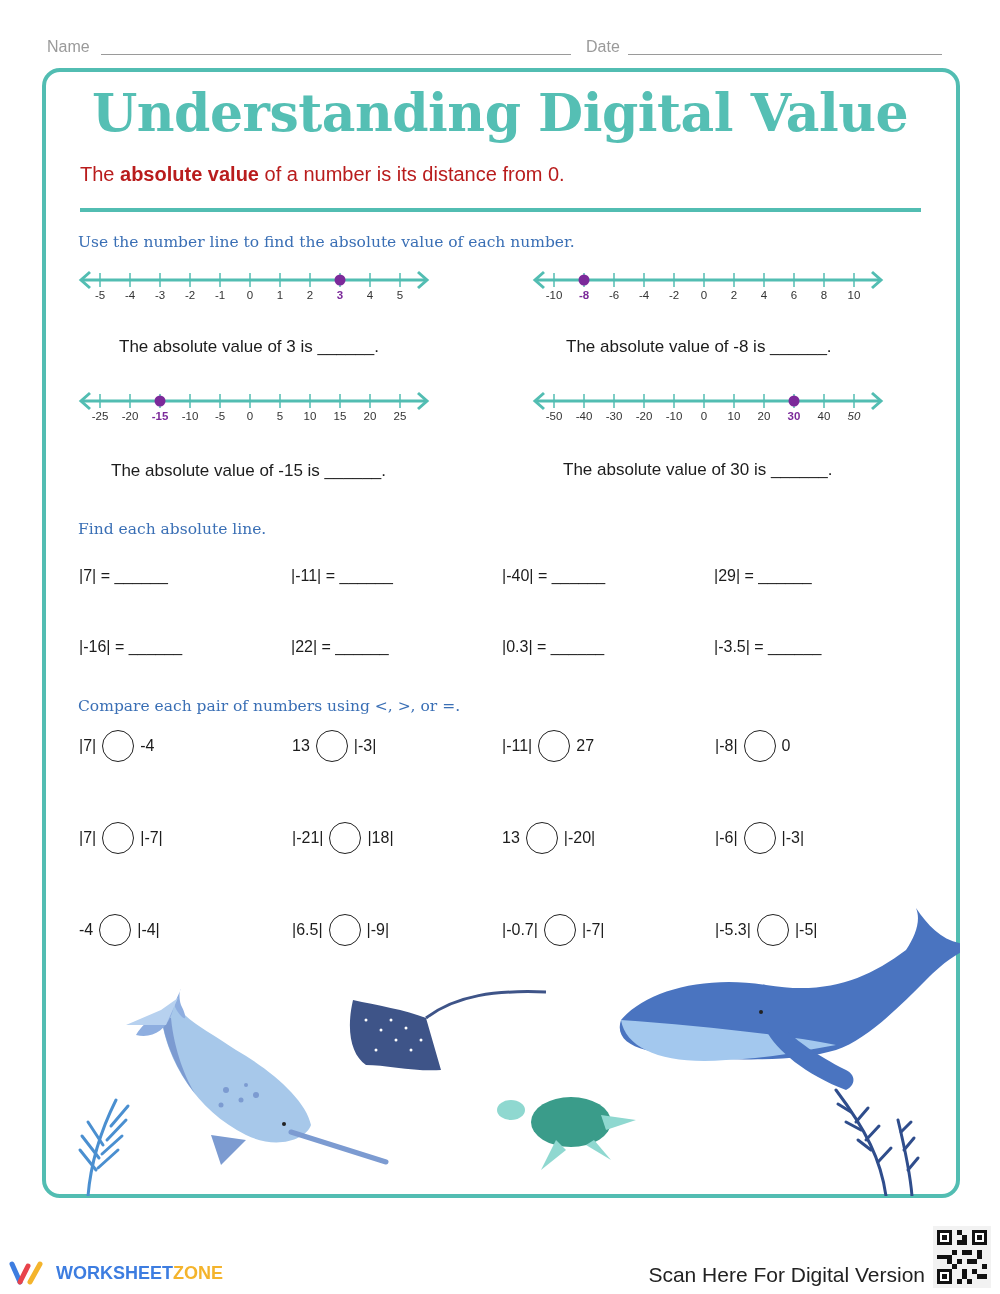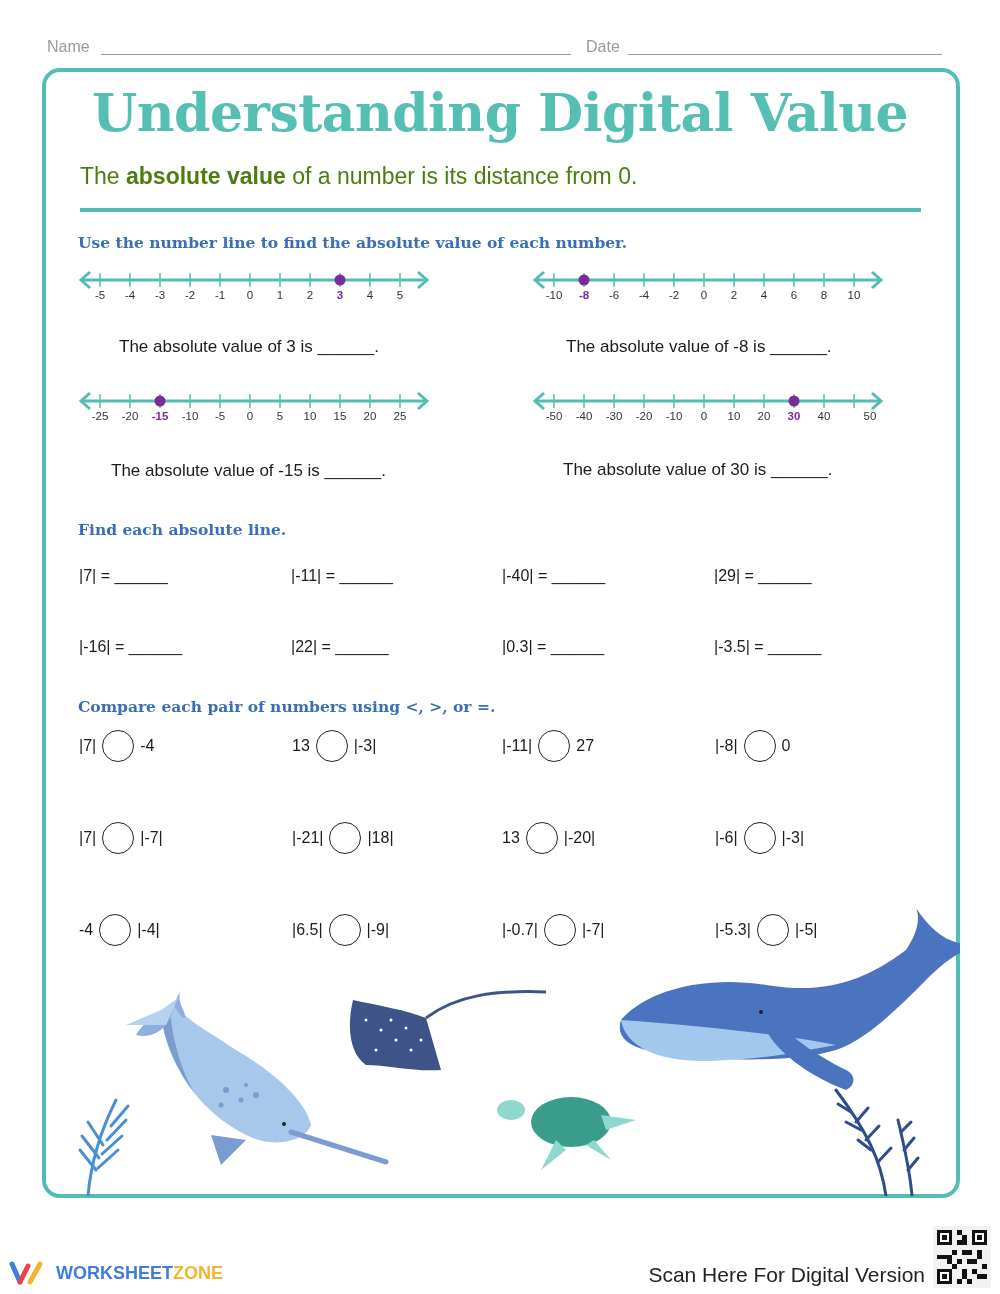"The absolute value of a" .subtitle { color: #4d7c0f -> #b91c1c; font-size: 23px -> 20px }
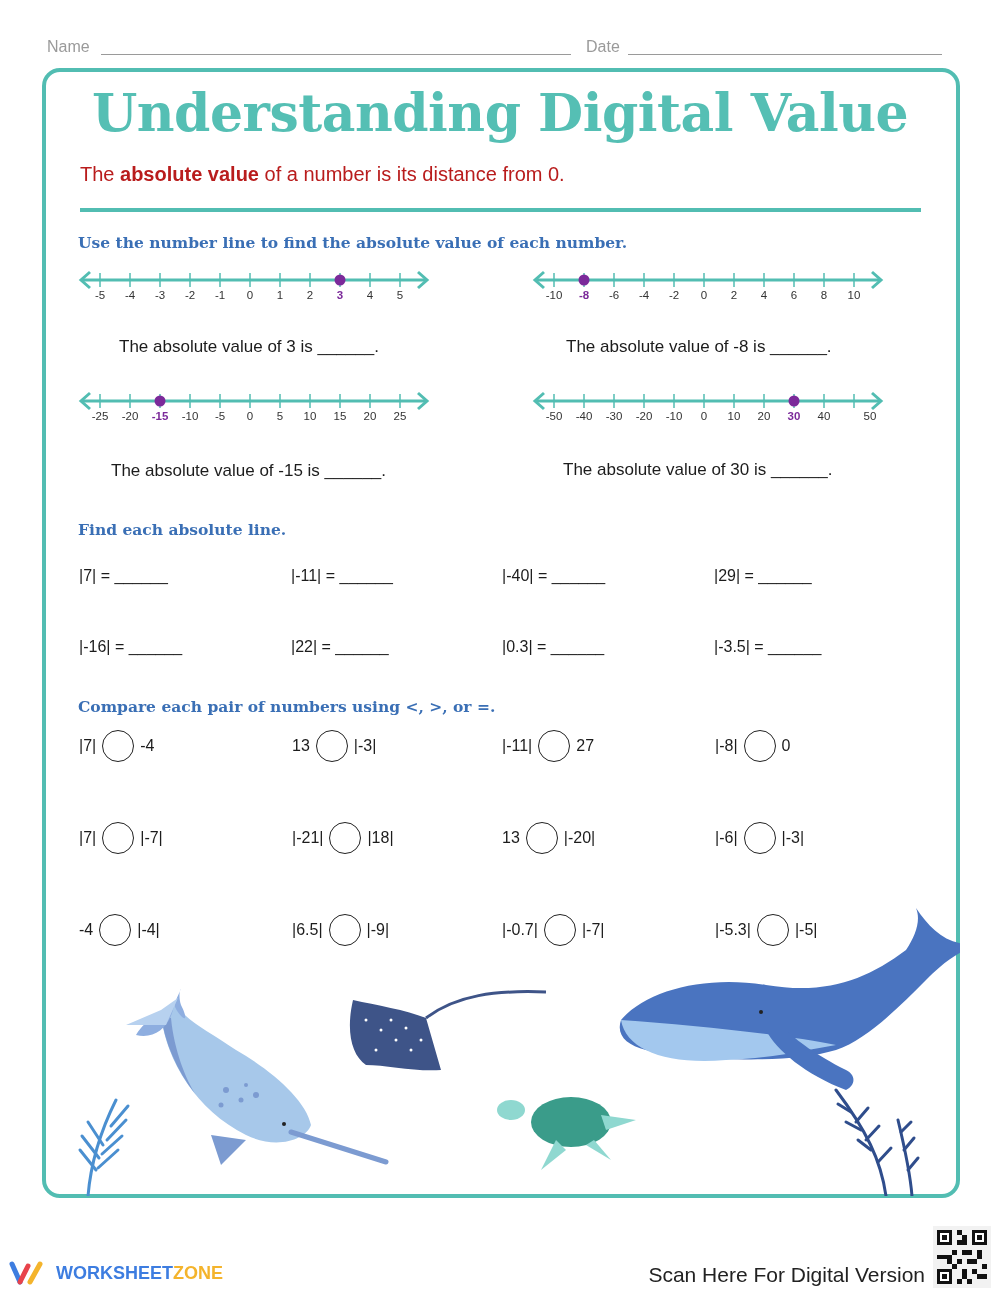"Use the number line to" .section-head { font-weight: bold -> normal }
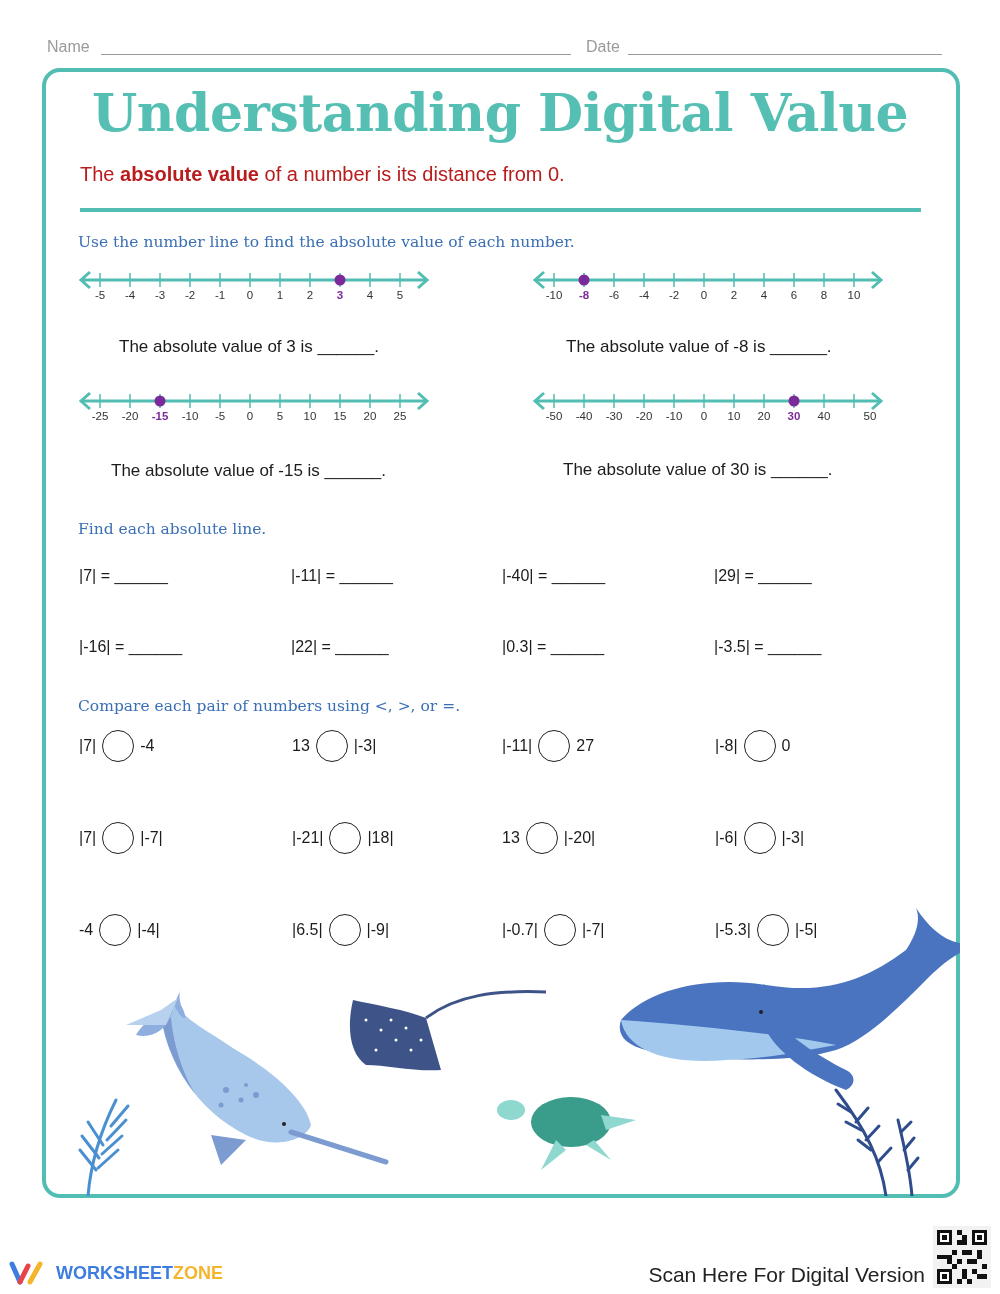"50" span.tick-label { font-style: none -> italic; left: 338px -> 322px }
